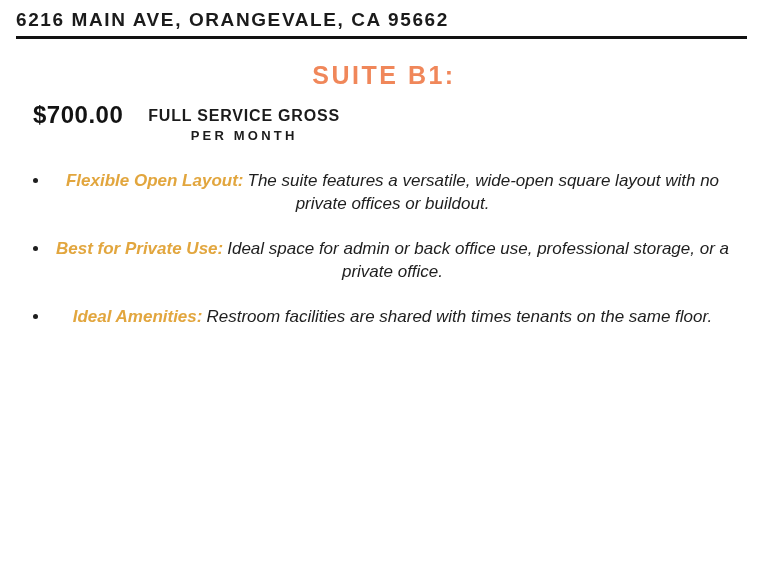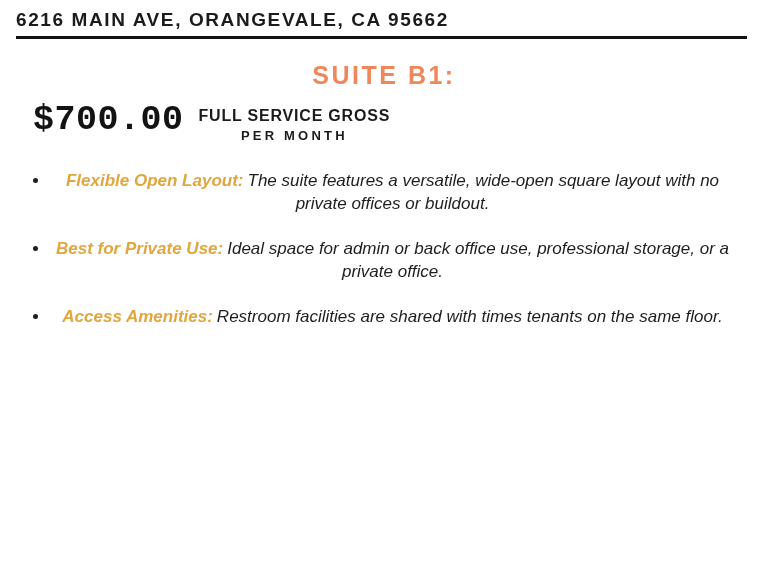"$700.00" .price { font-family: Liberation Mono, monospace -> Liberation Sans, sans-serif; font-size: 35px -> 24px }
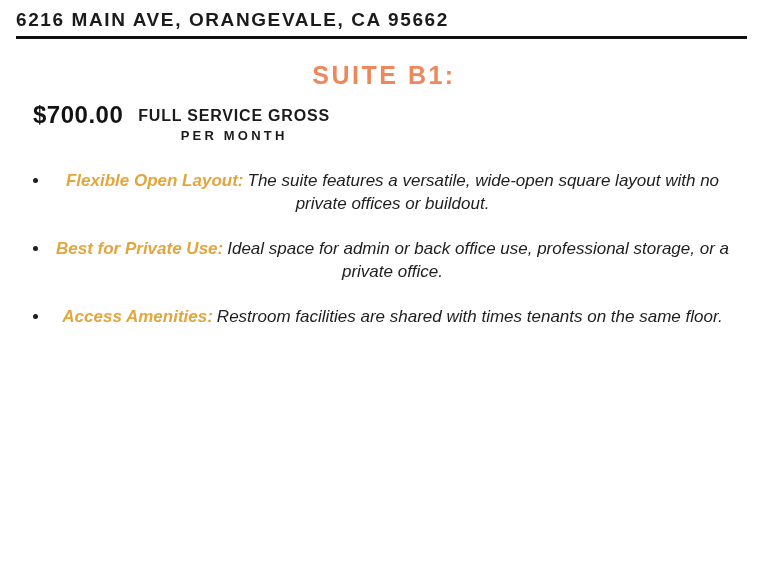"FULL SERVICE GROSS" .price-terms { margin-left: 15px -> 25px }
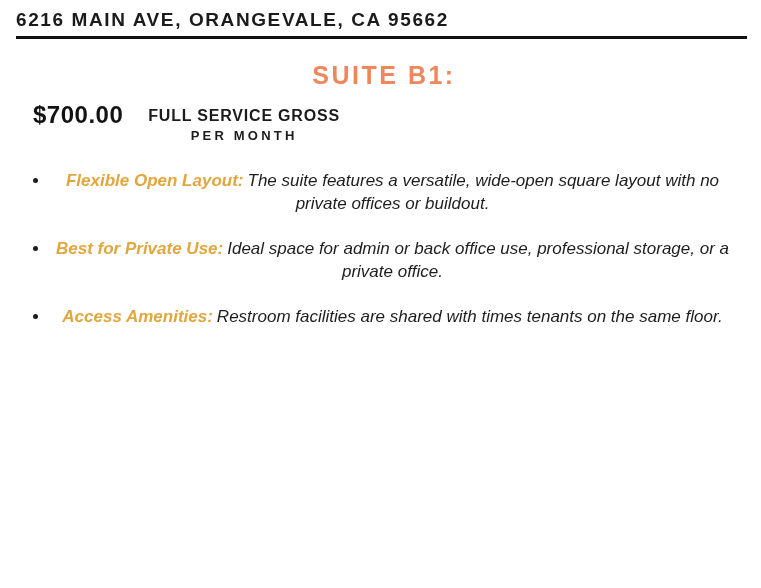"Access Amenities:" span.lead { text: Access -> Ideal }
